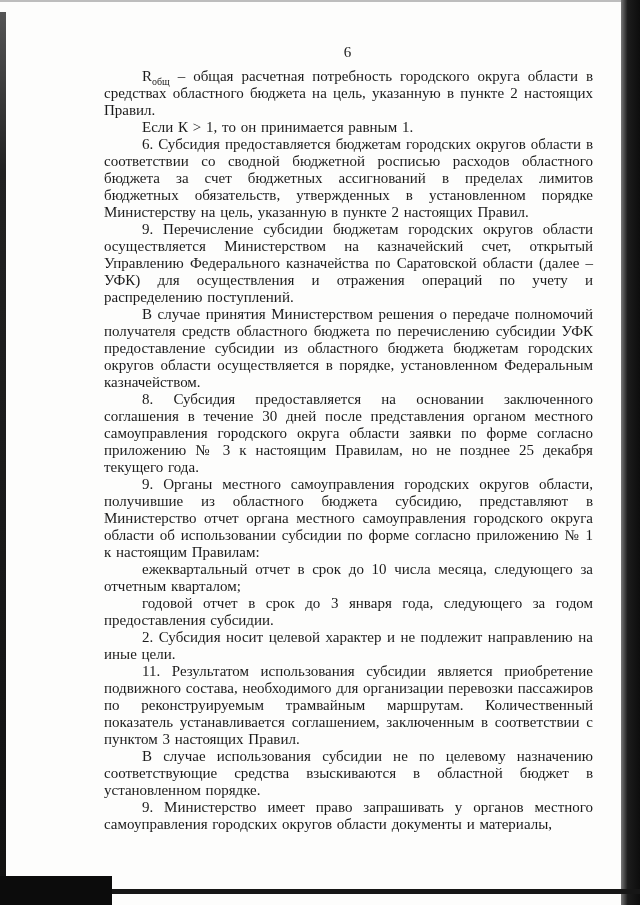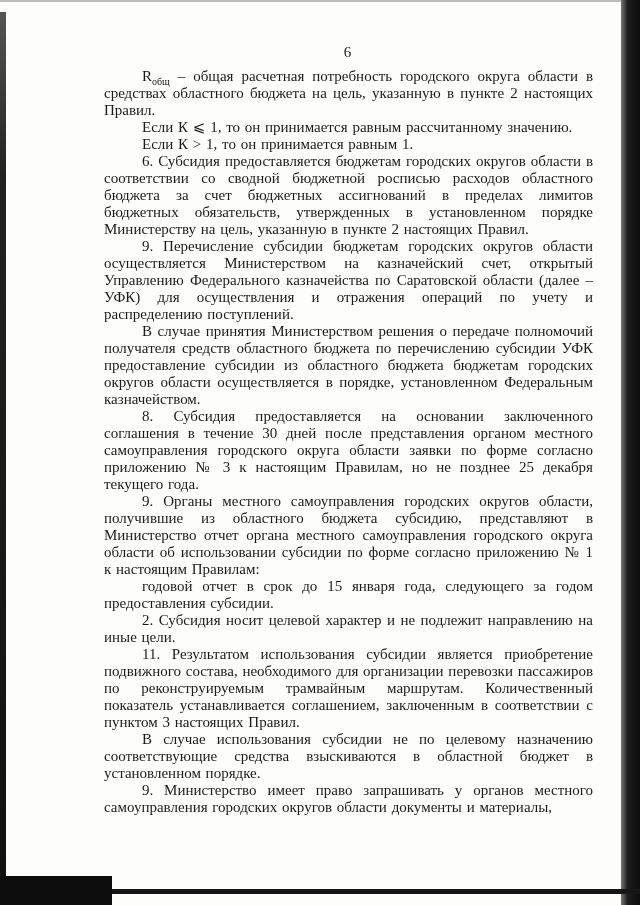"Если К ⩽ 1, то" p.para { html: <p>Если К ⩽ 1, то он принимается равным рассчитанному значению.</p> -> none }
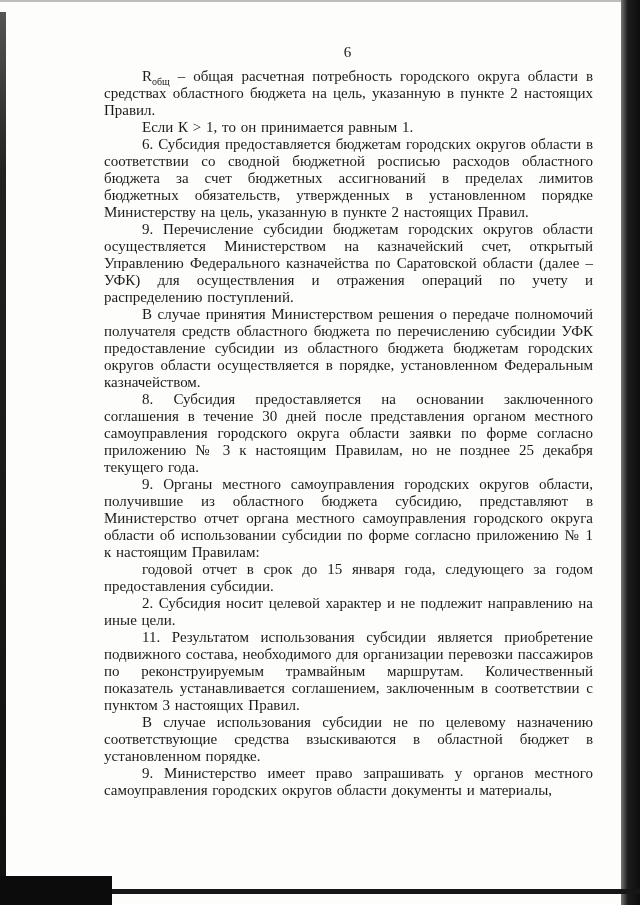"ежеквартальный отчет в срок до" p.para { html: none -> <p>ежеквартальный отчет в срок до 10 числа месяца, следующего за отчетным кварталом;</p> }
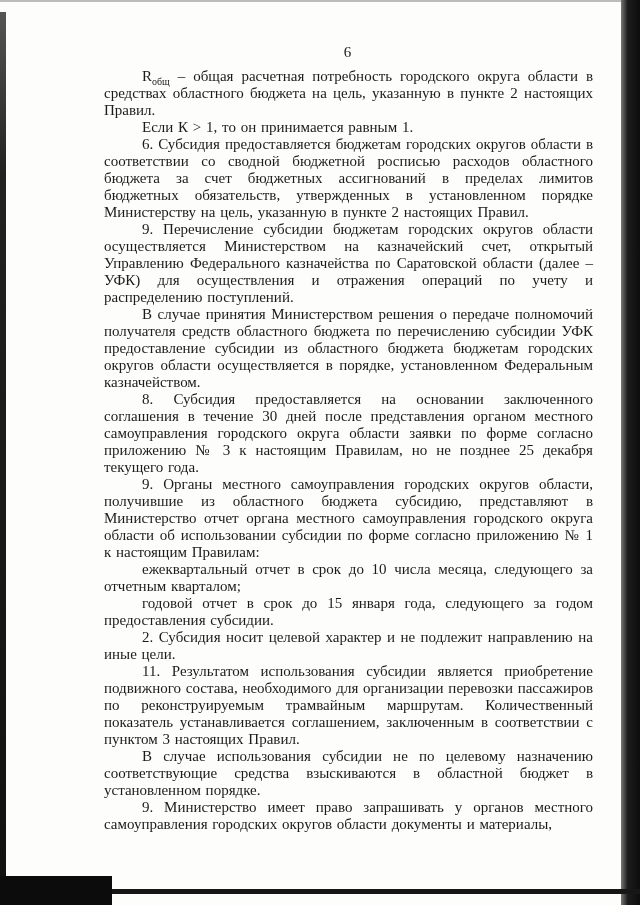"годовой отчет в срок до" p.para { text: 15 -> 3 }
